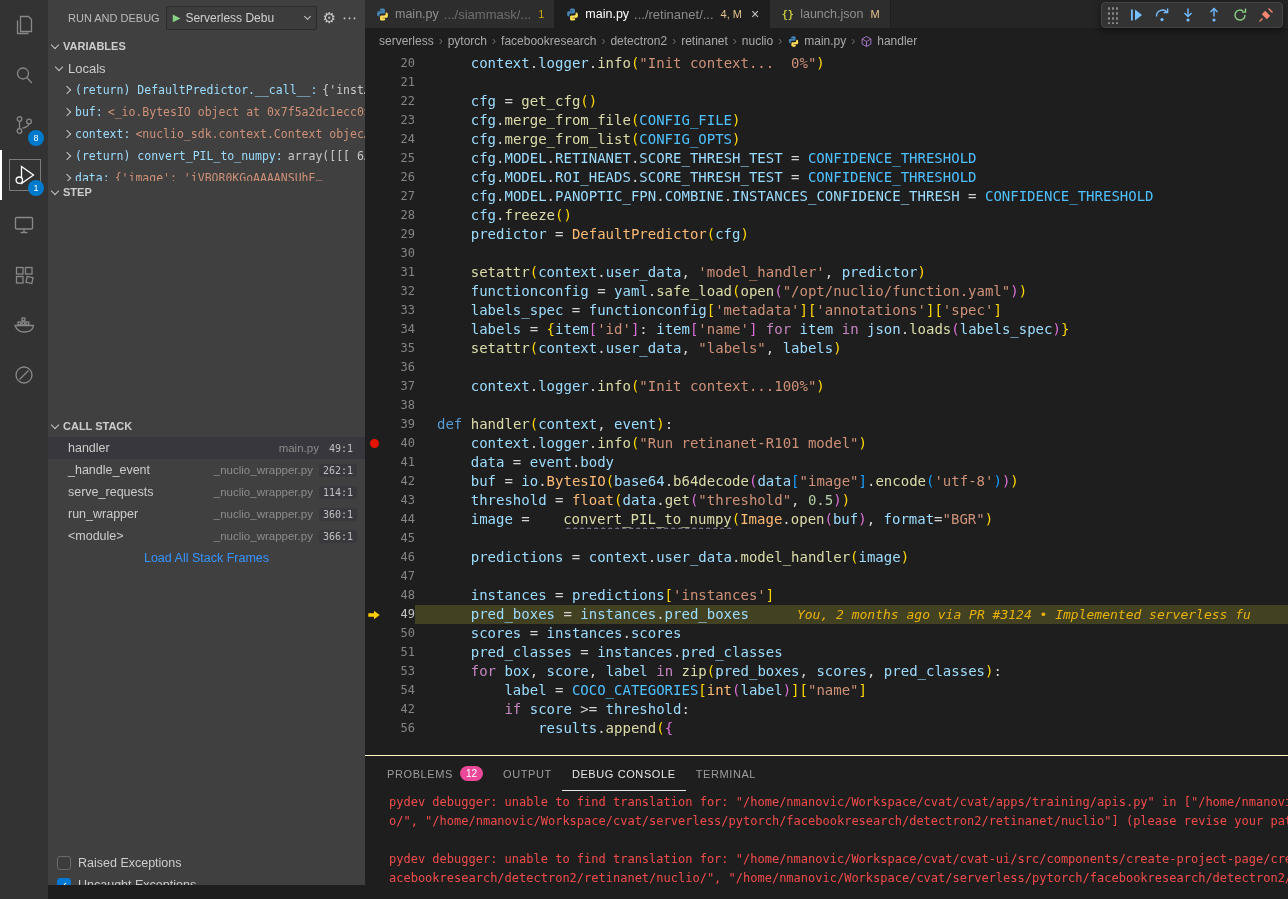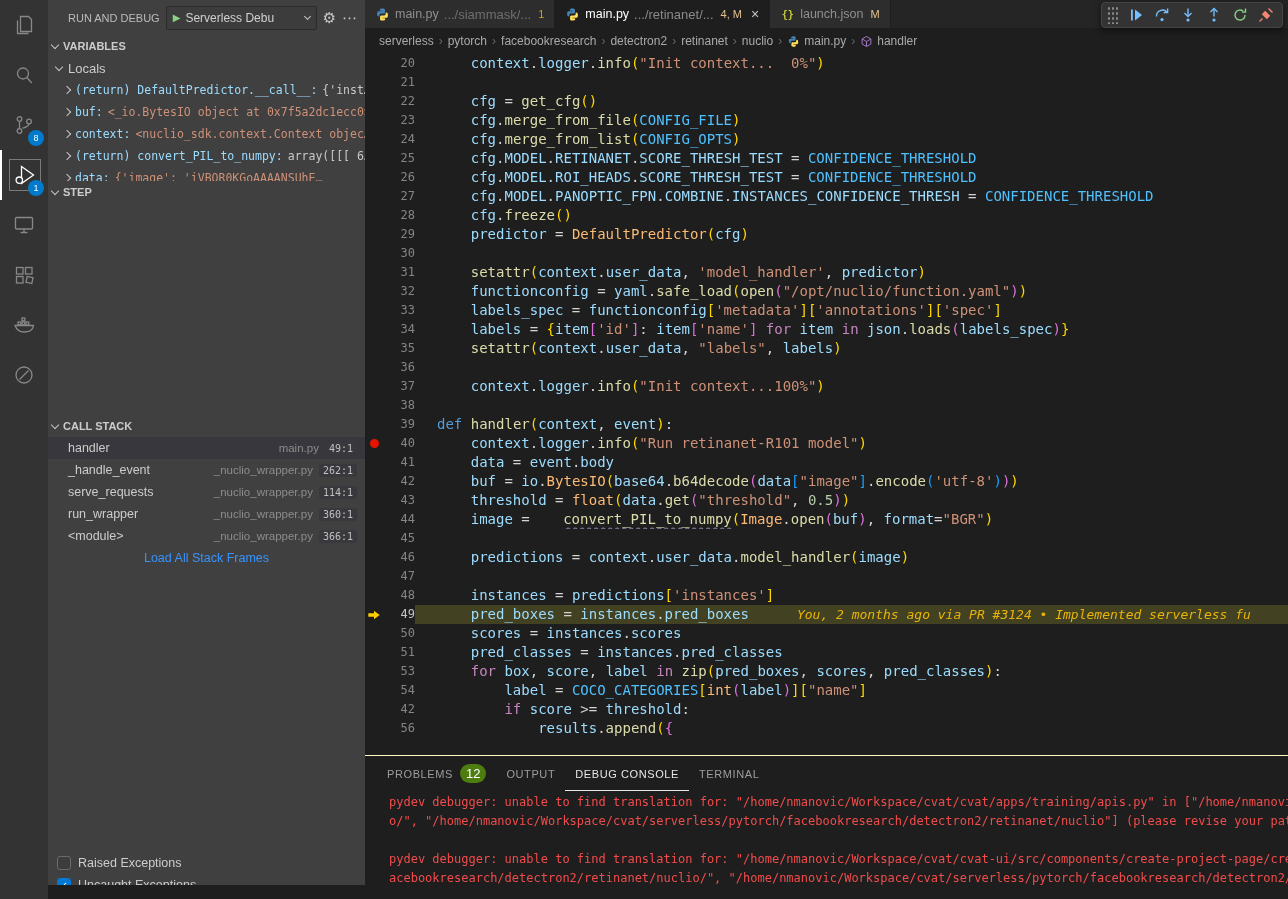"12" .pbadge { background: #4d7c0f -> #ec4899; font-size: 13px -> 10px }
